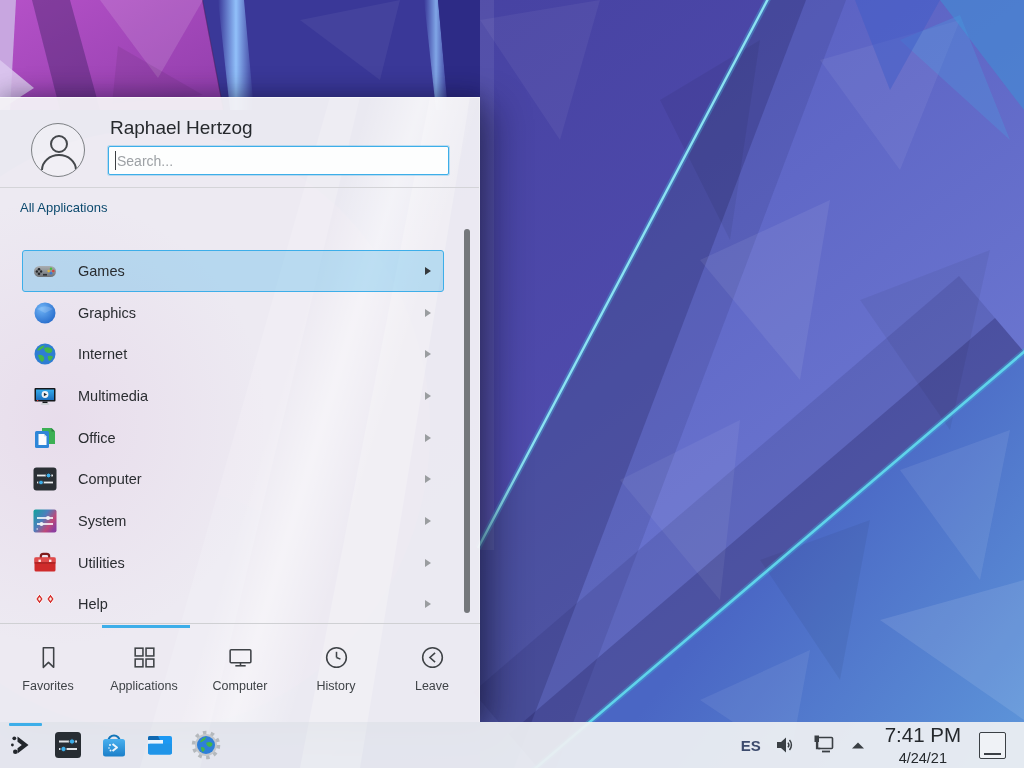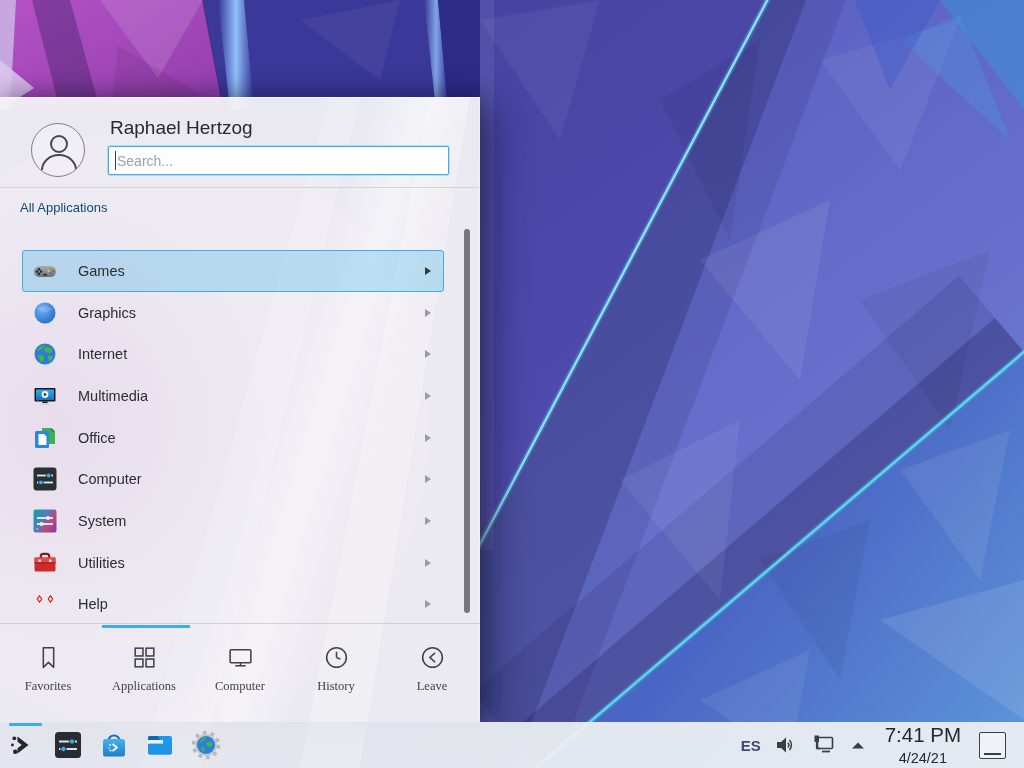"Favorites" .tabs { font-family: Liberation Serif, serif -> none }
